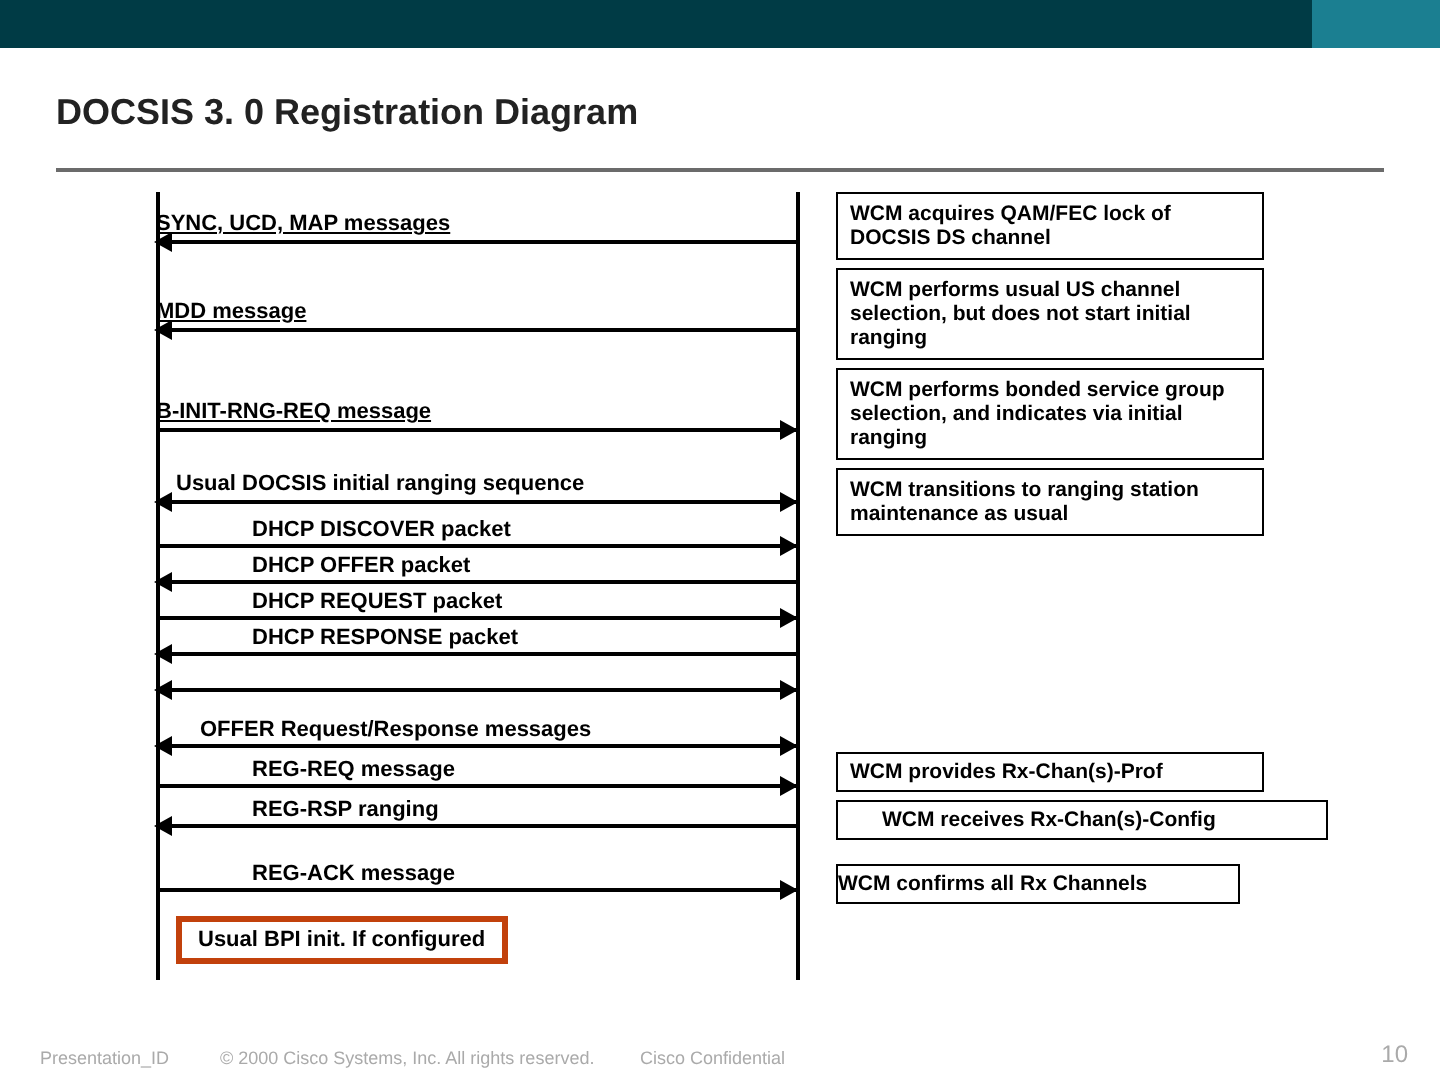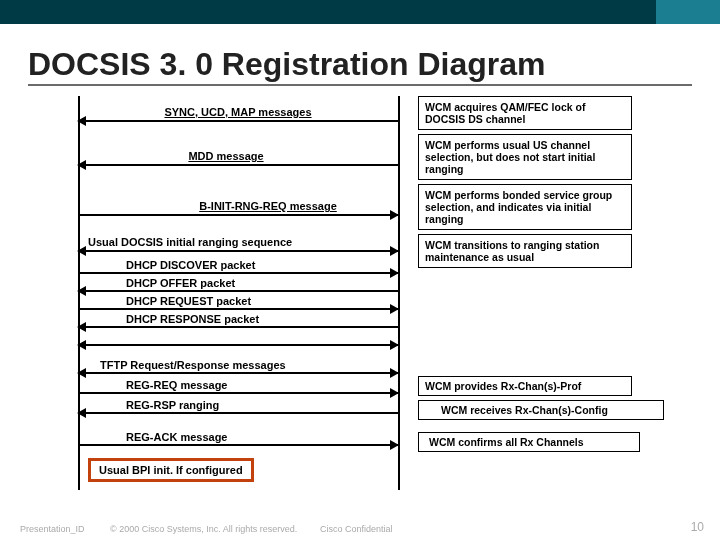"DOCSIS 3. 0 Registration Diagram" .title { font-size: 32px -> 18px }
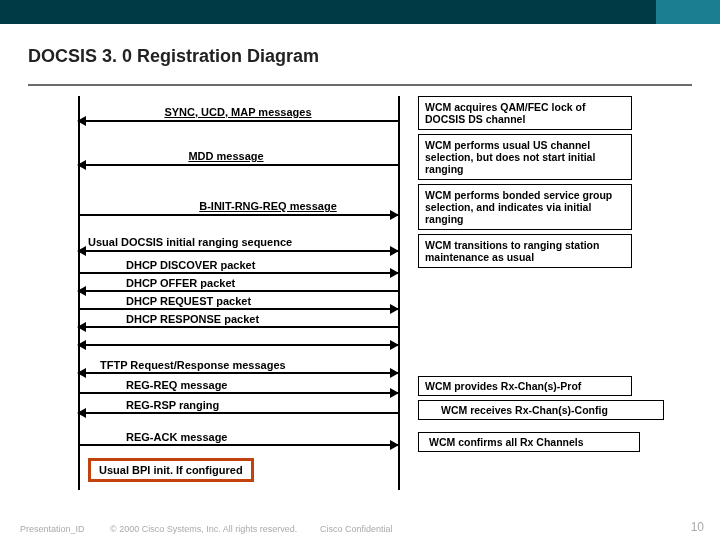"SYNC, UCD, MAP messages" .lblC { text-align: center -> left }
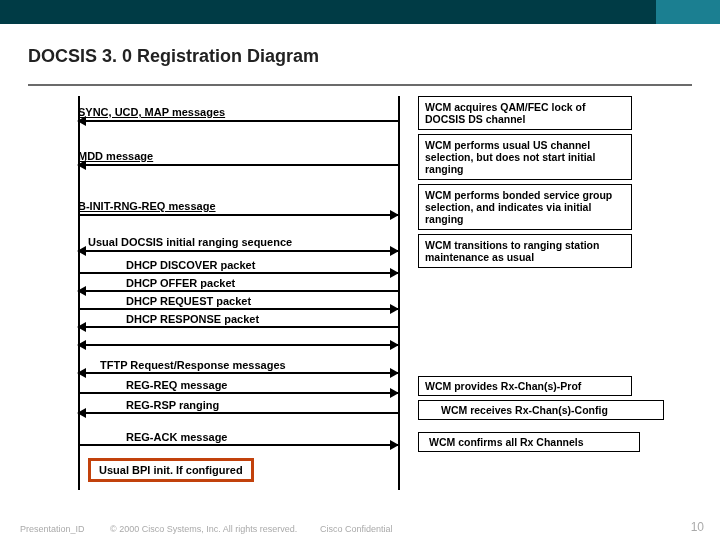"TFTP Request/Response messages" div.lblL { text: TFTP -> OFFER }
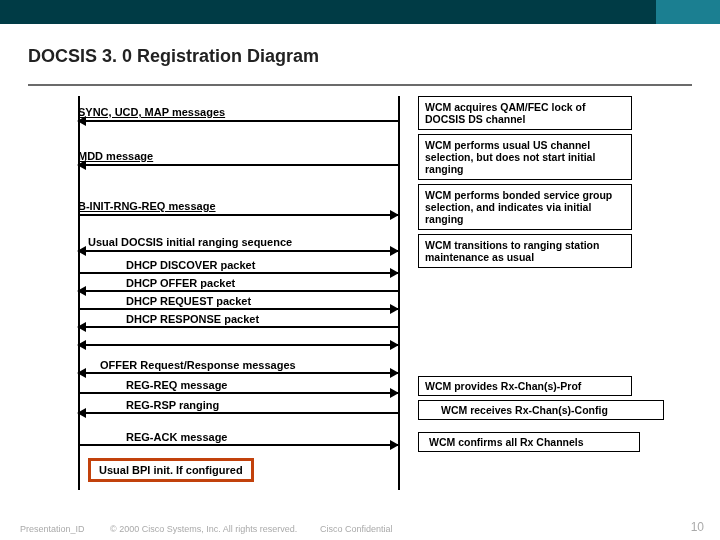"WCM confirms all Rx Channels" div.note { padding: 3px 10px -> 3px 0 }
